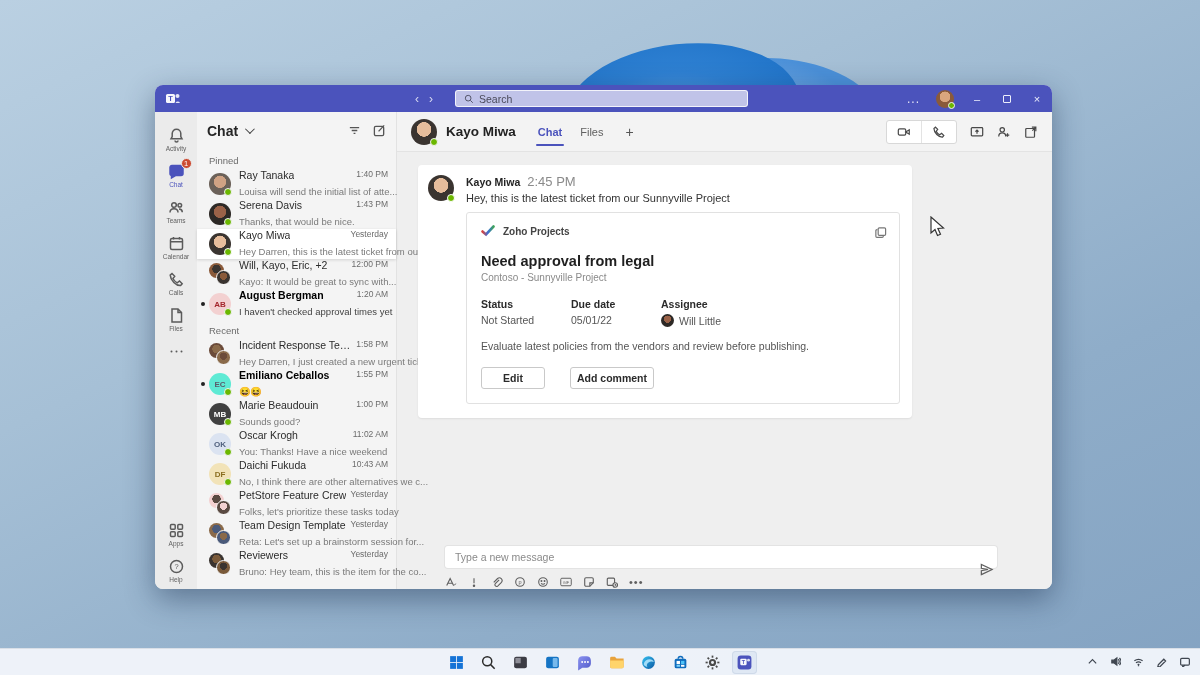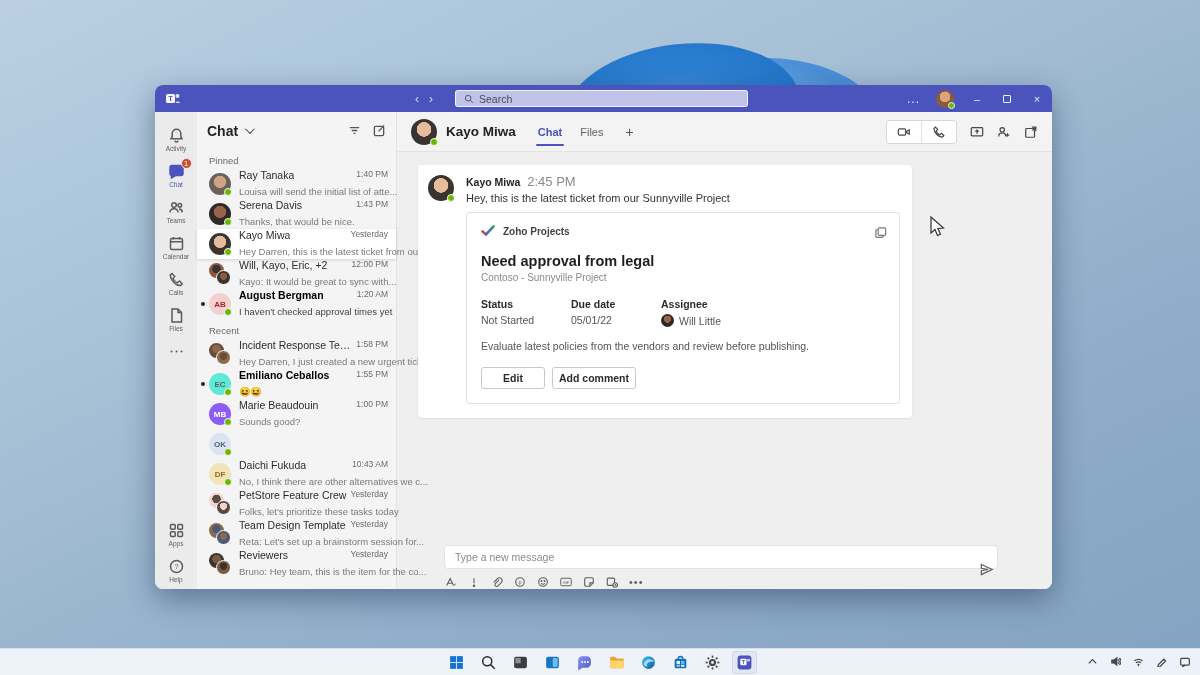"Edit" .ticket-btns { gap: 7px -> 25px }
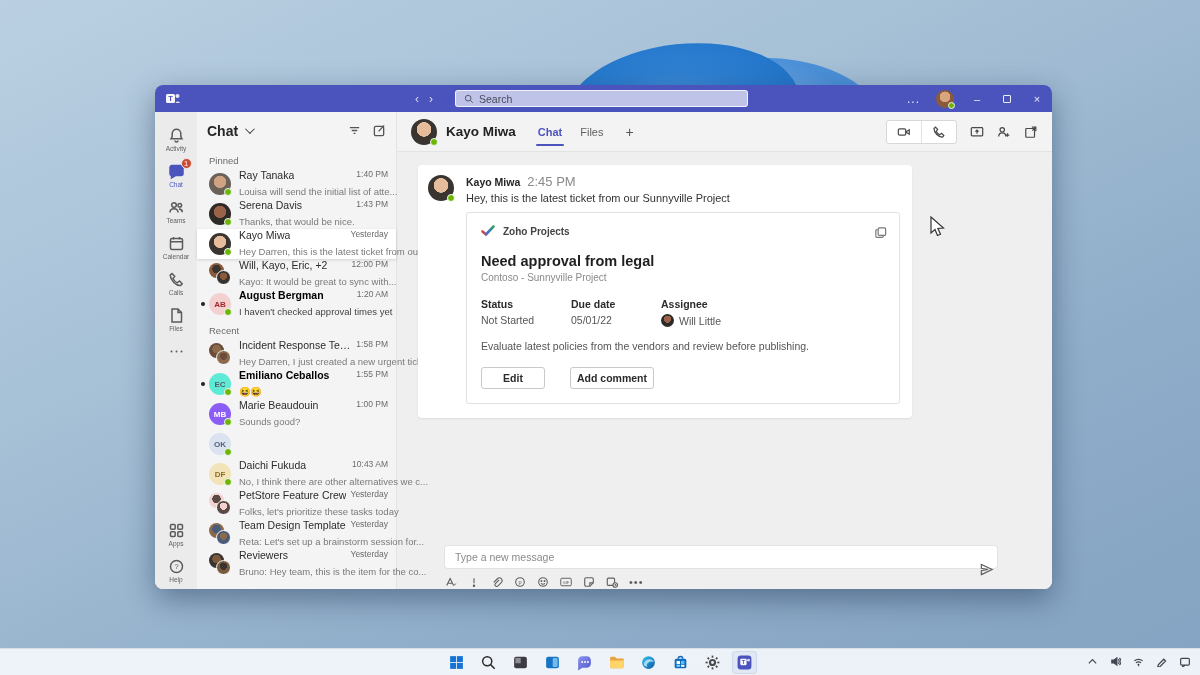"MB" span.av { background: #8b5cf6 -> #404040 }
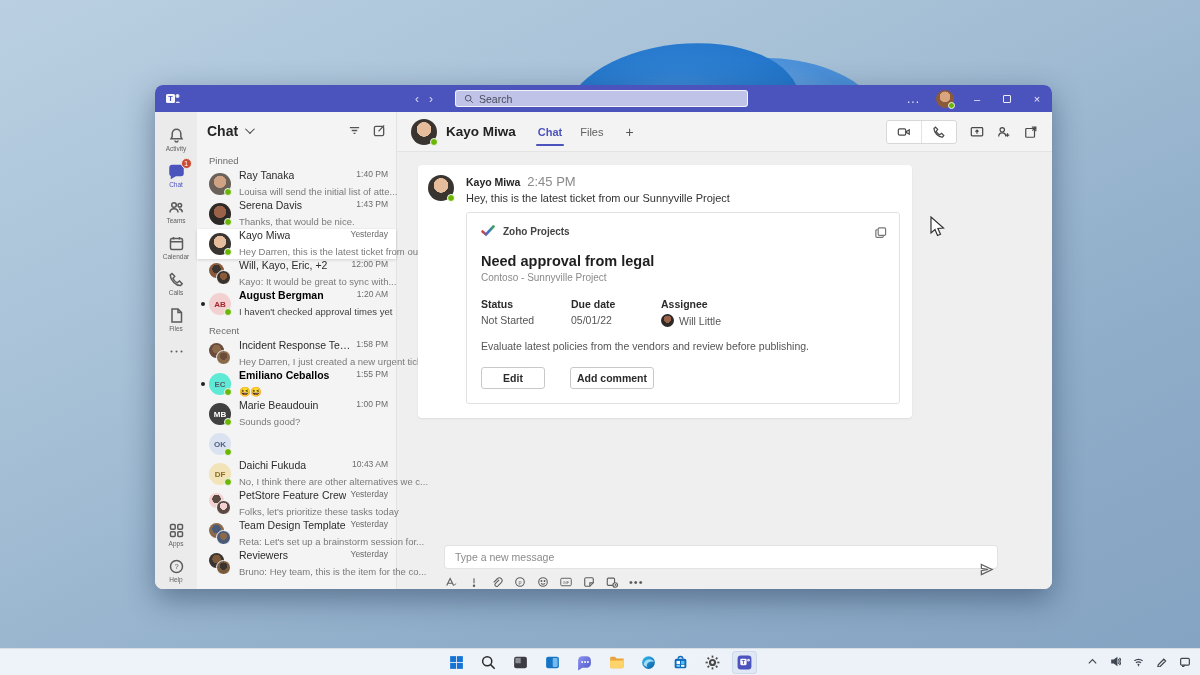"Oscar Krogh" span.ctxt { html: none -> <span><span> <span>Oscar Krogh</span> <span>11:02 AM</span> </span> <span>You: Thanks! Have a nice weekend</span></span> }
